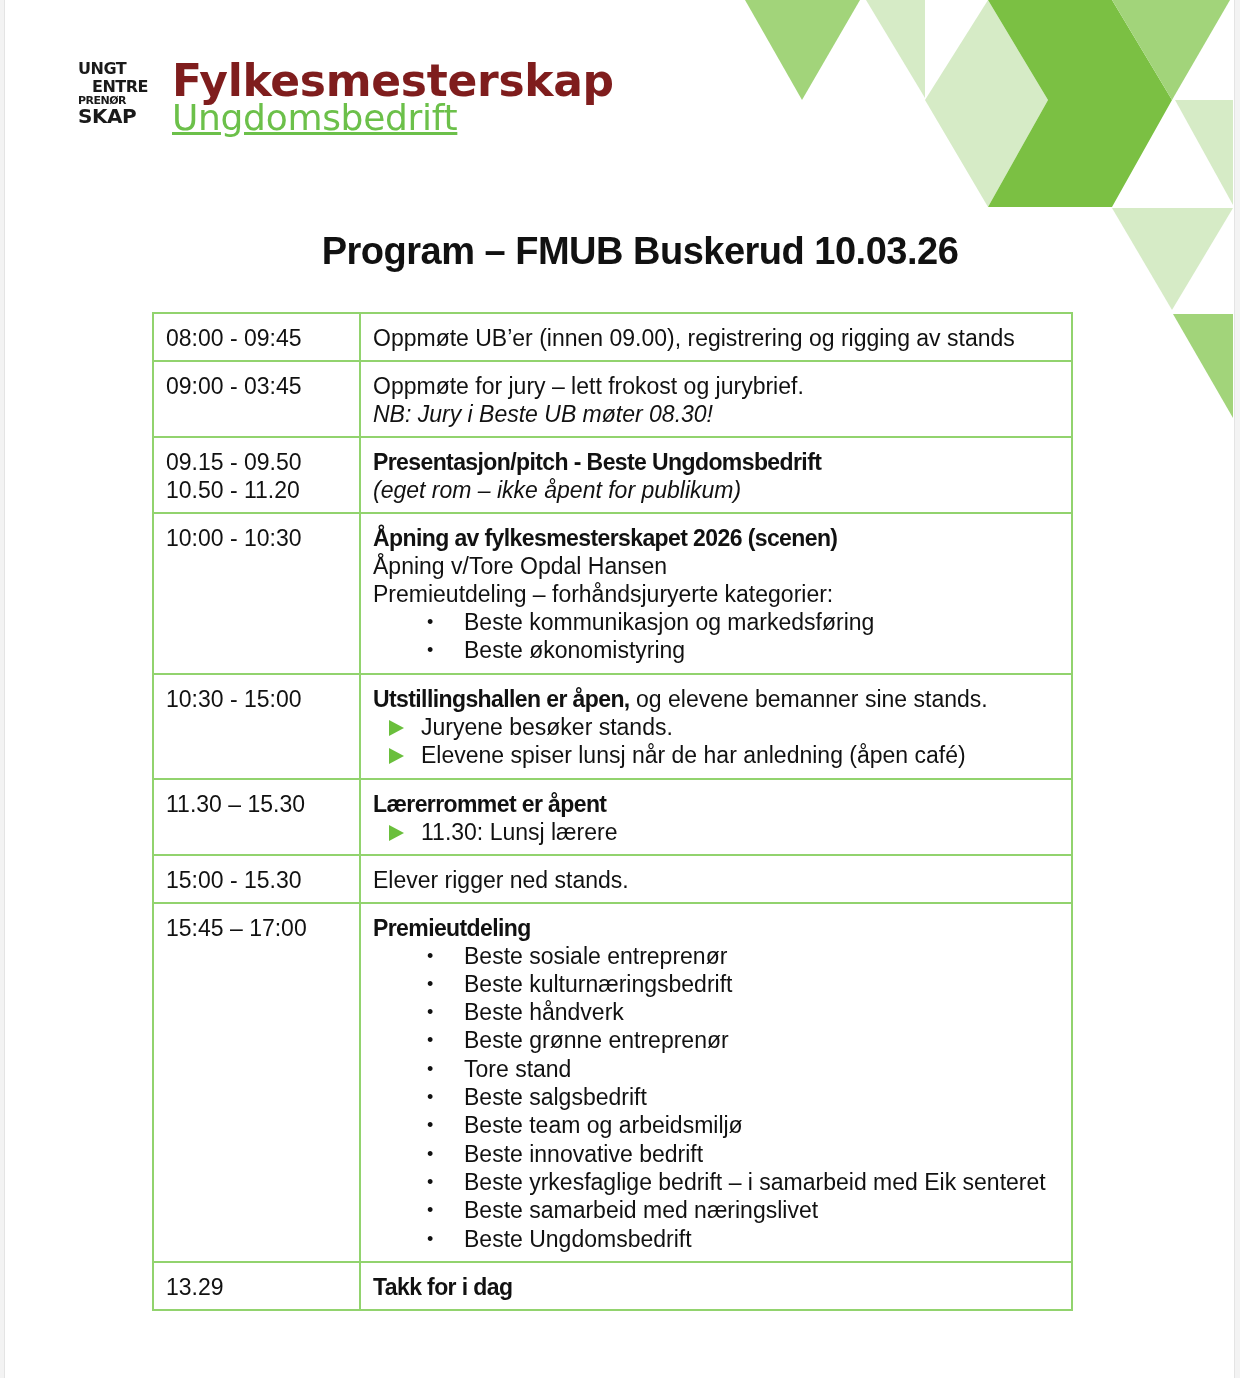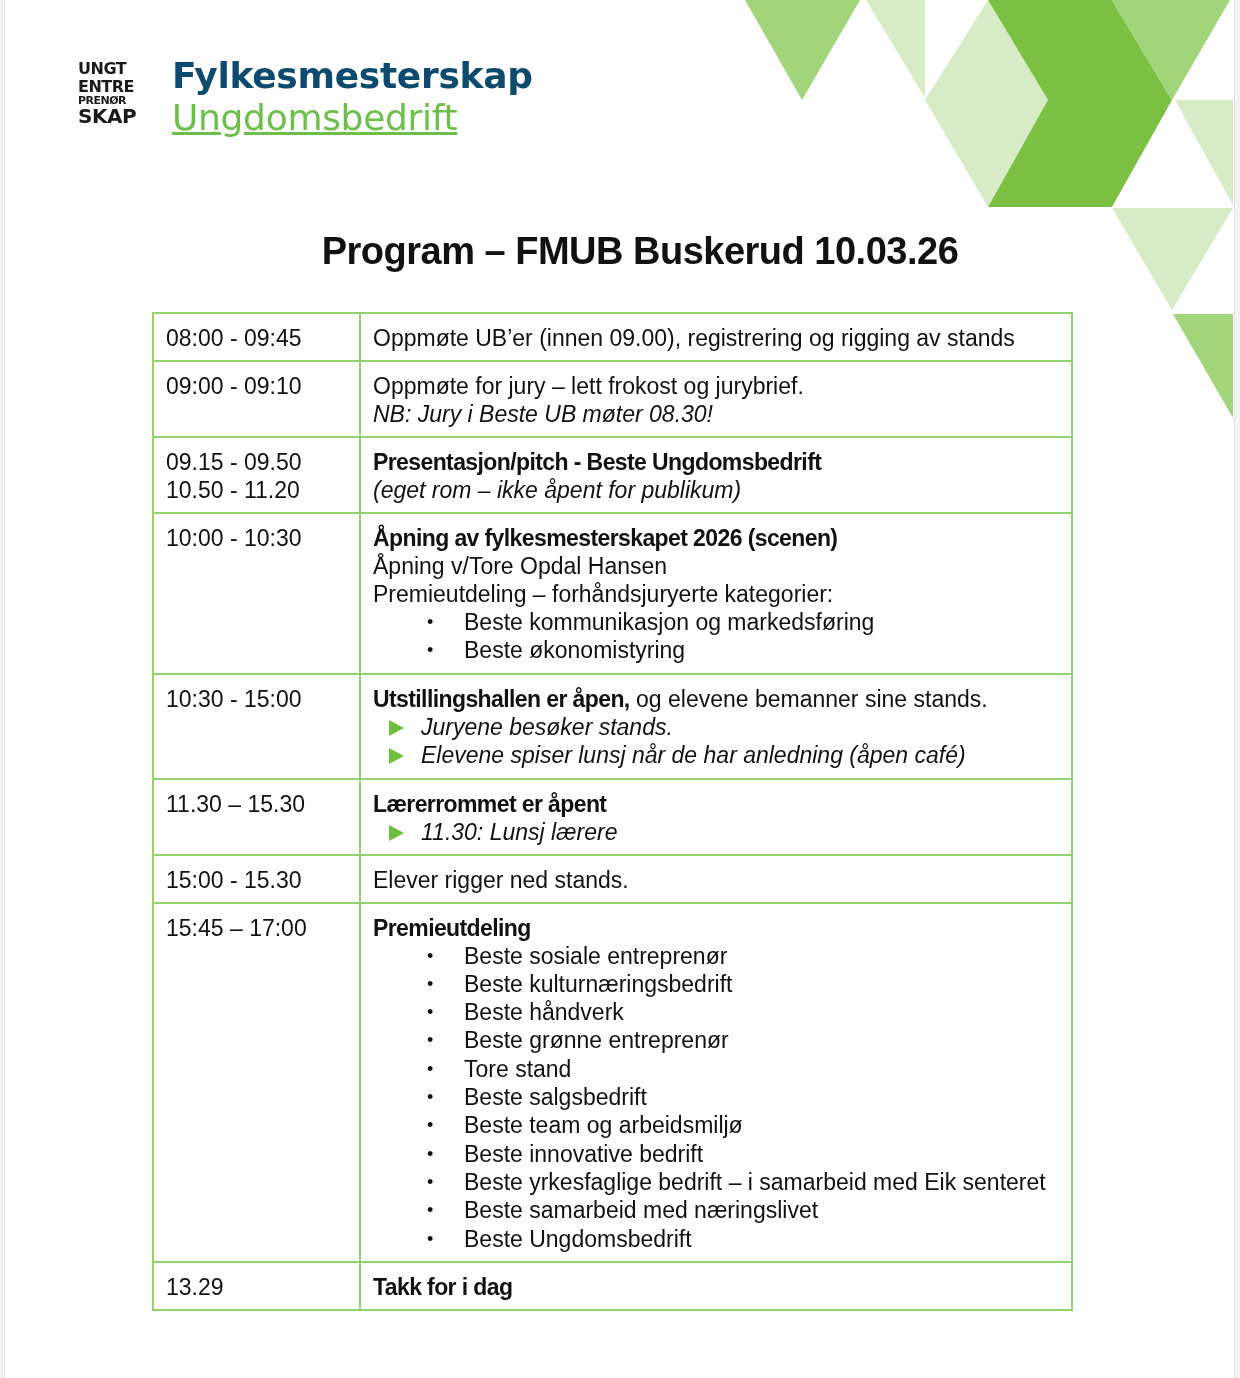"ENTRE" .logo .l2 { text-align: none -> right }
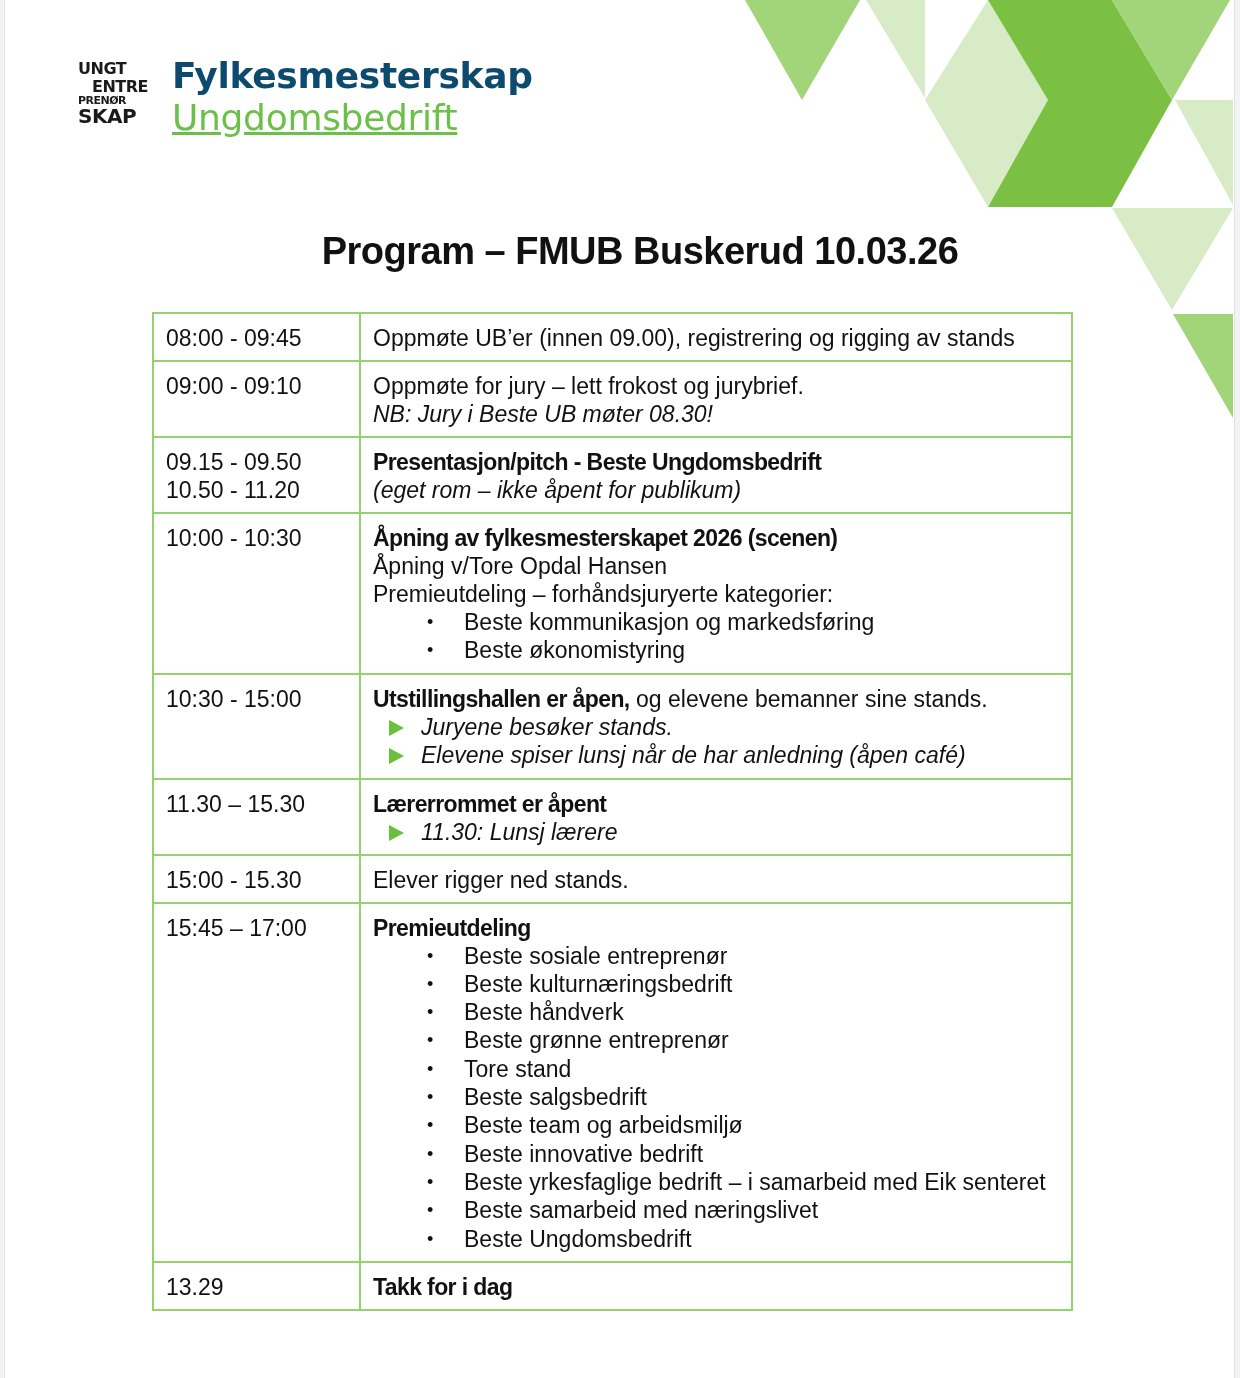"Fylkesmesterskap" .header-title { color: #0c4a6e -> #7f1d1d; font-size: 36px -> 44px }
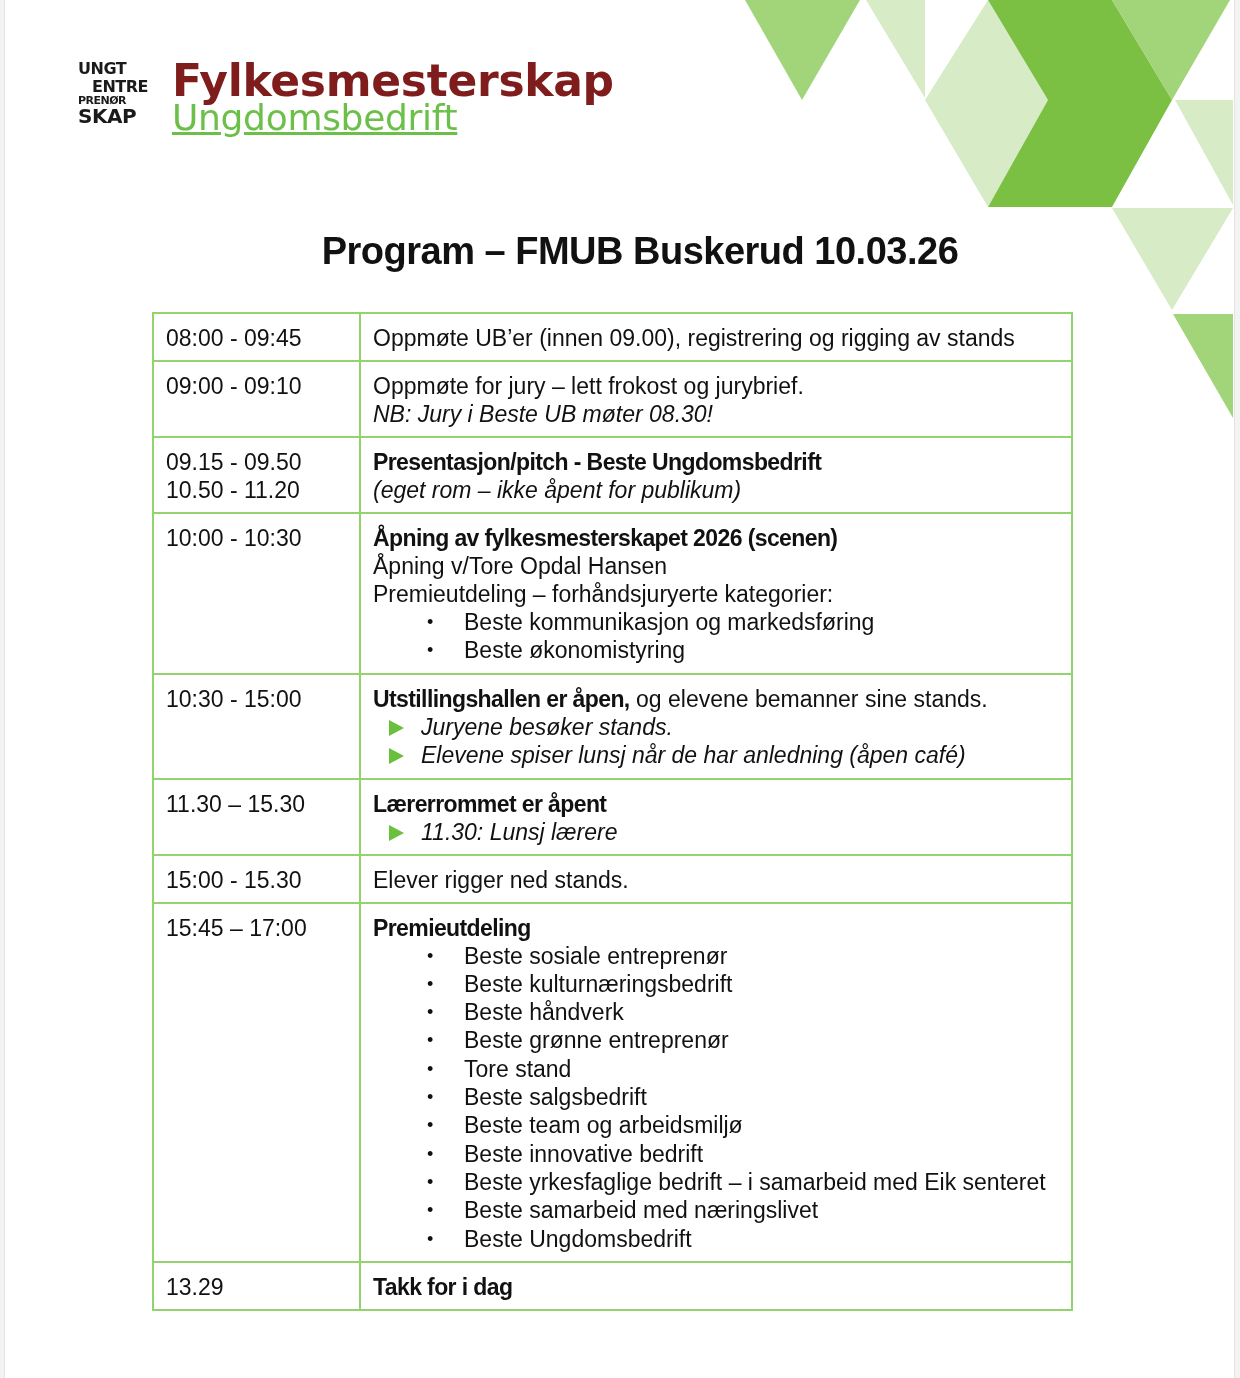"09:00 - 09:10" span { text: 09:10 -> 03:45 }
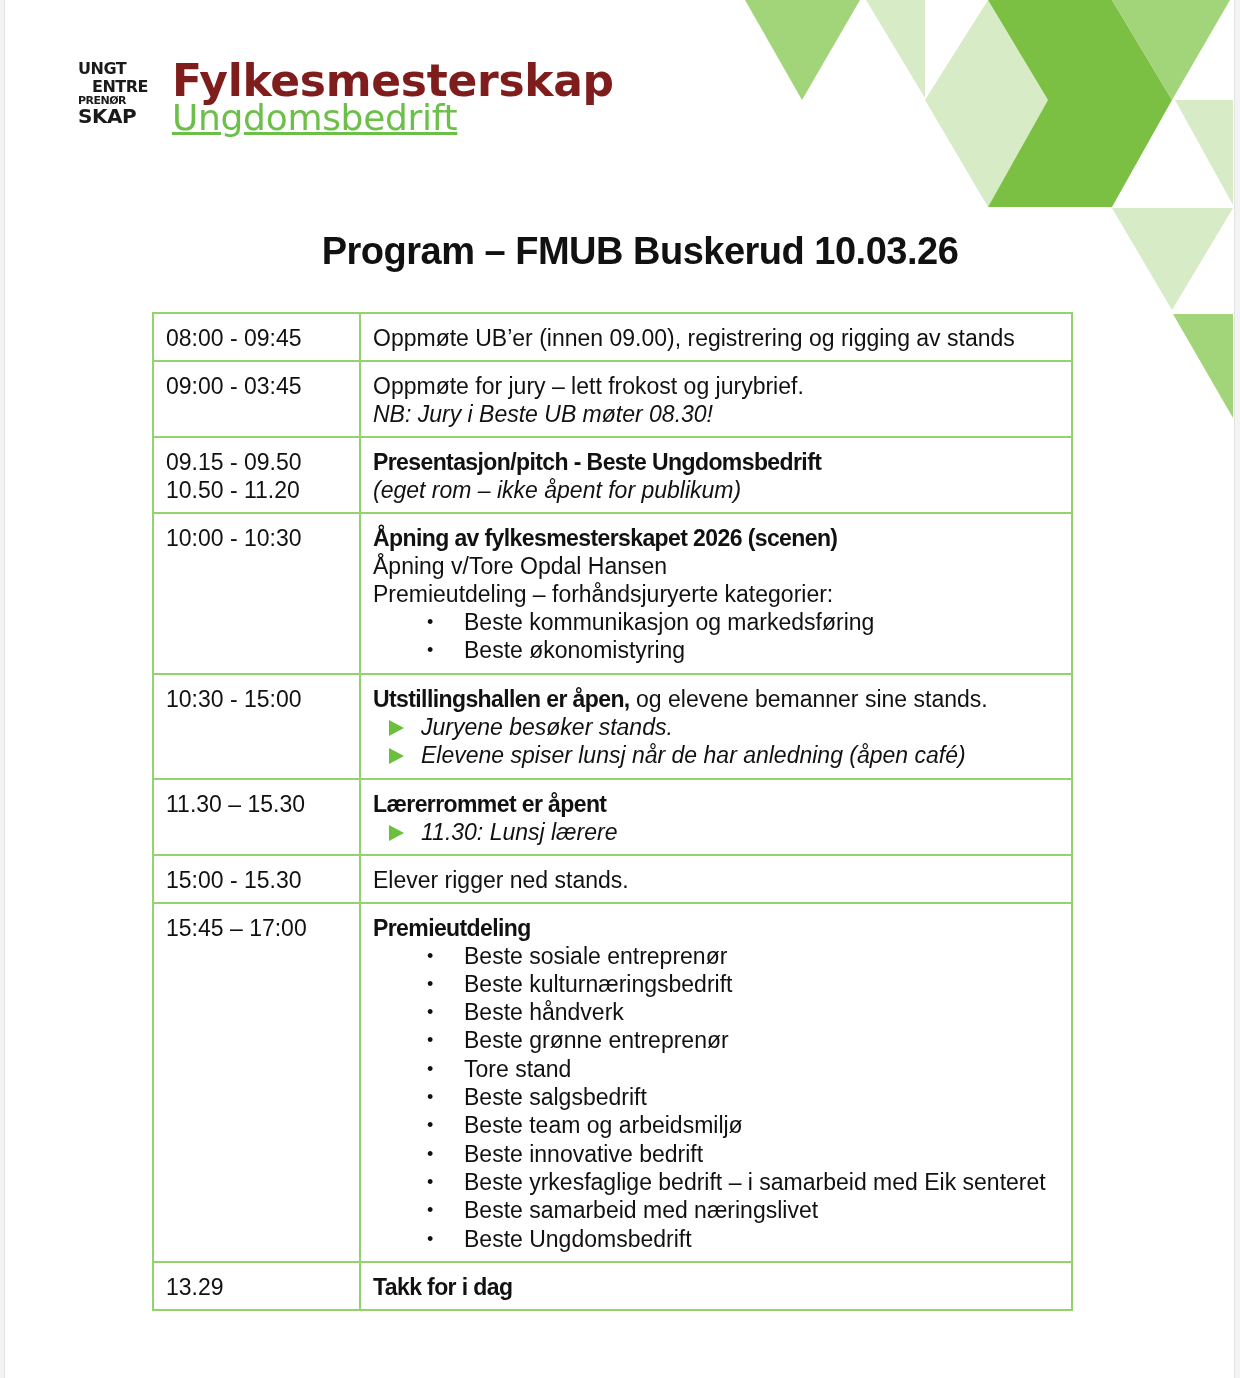"Juryene besøker stands." ul.arrows li { font-style: italic -> none }
